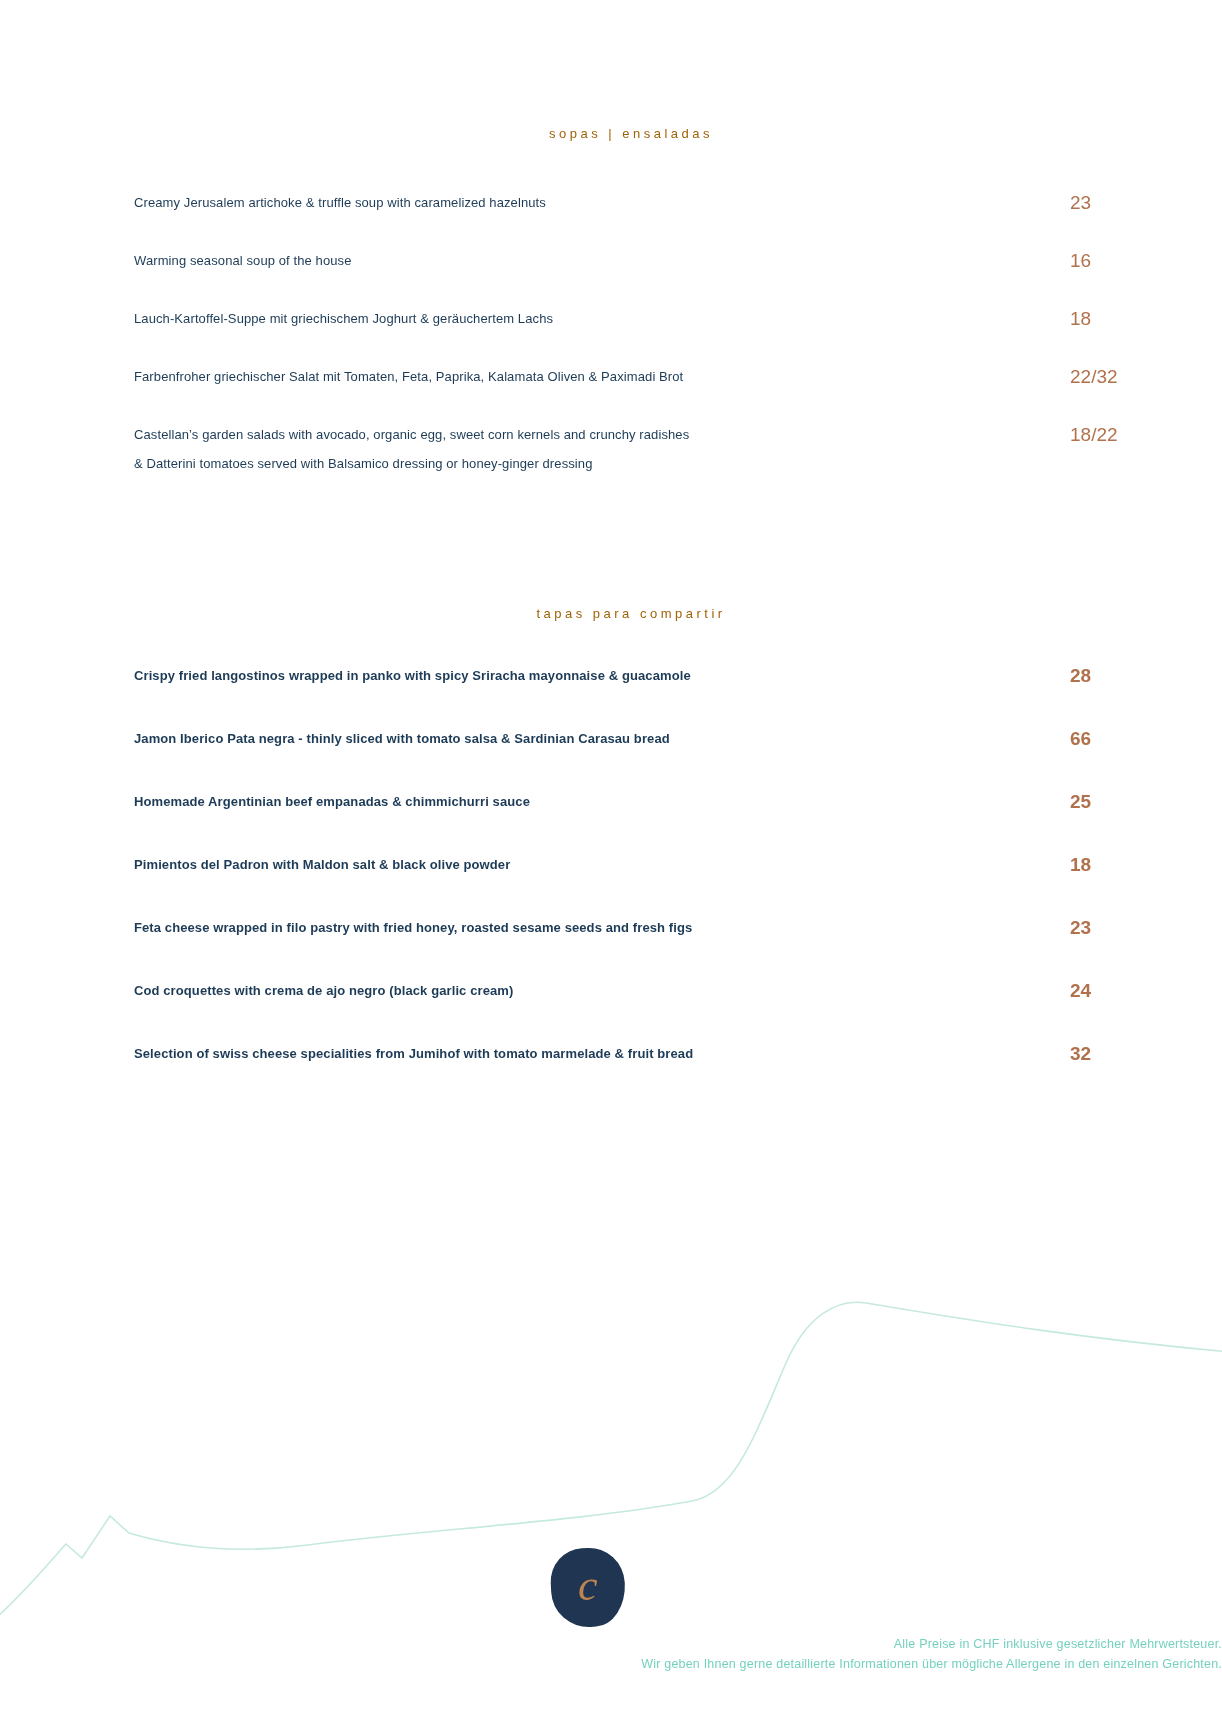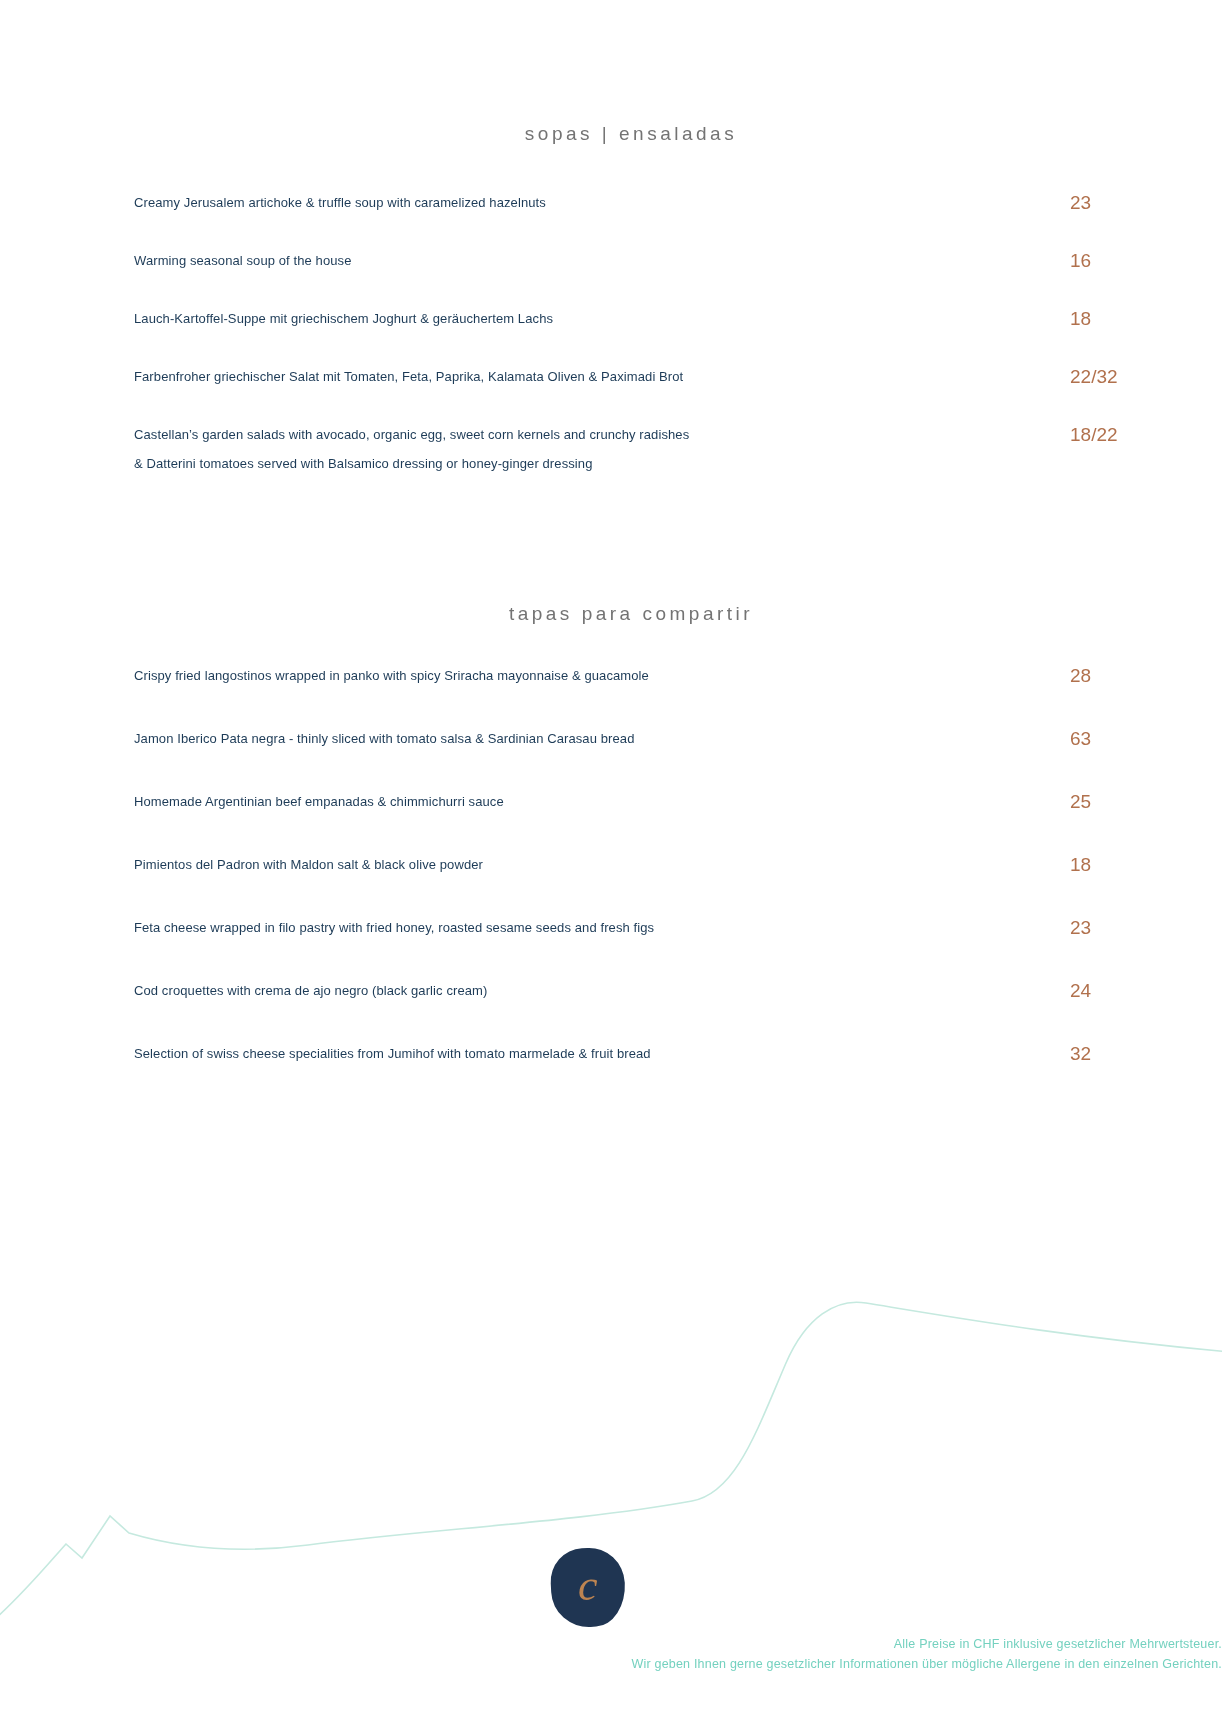"sopas | ensaladas" .section-title { color: #737373 -> #a16207; font-size: 19px -> 13px }
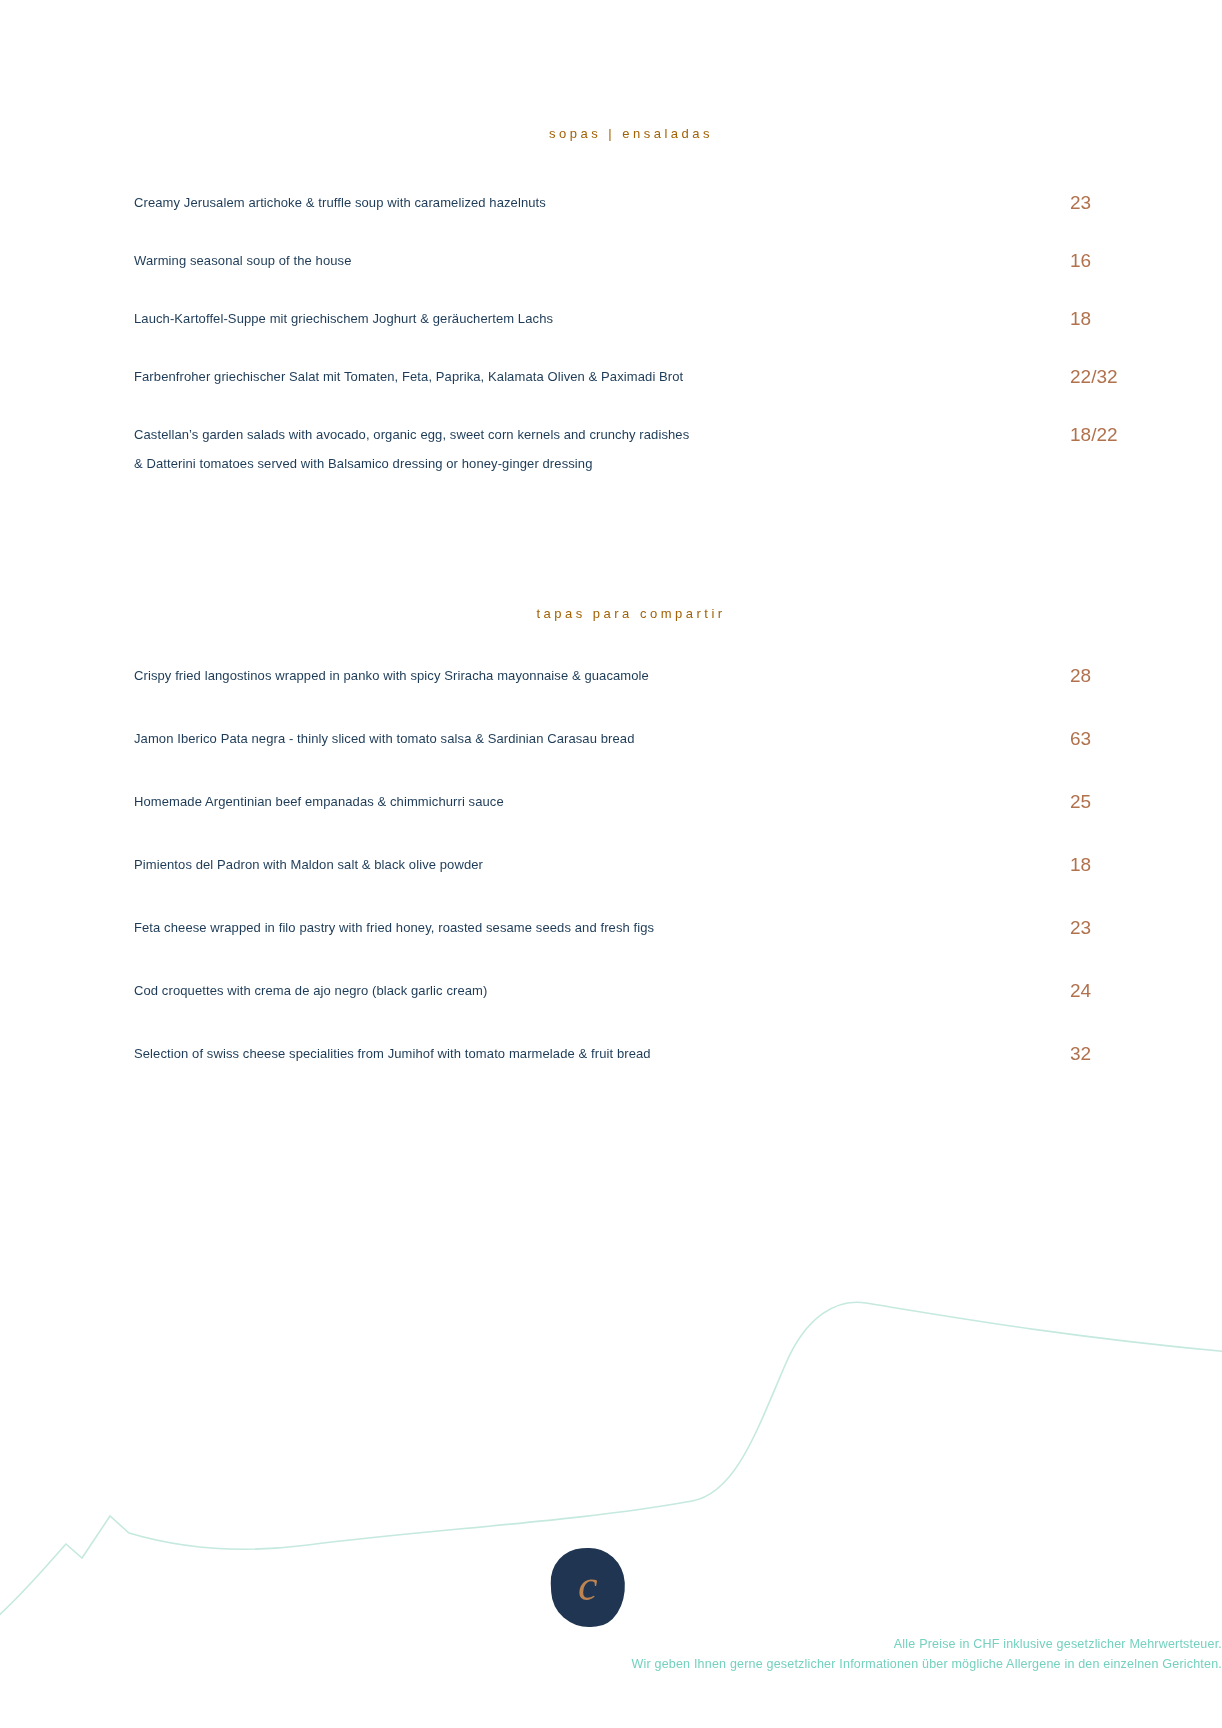"Crispy fried langostinos wrapped in" .list-tapas .row { font-weight: none -> bold }
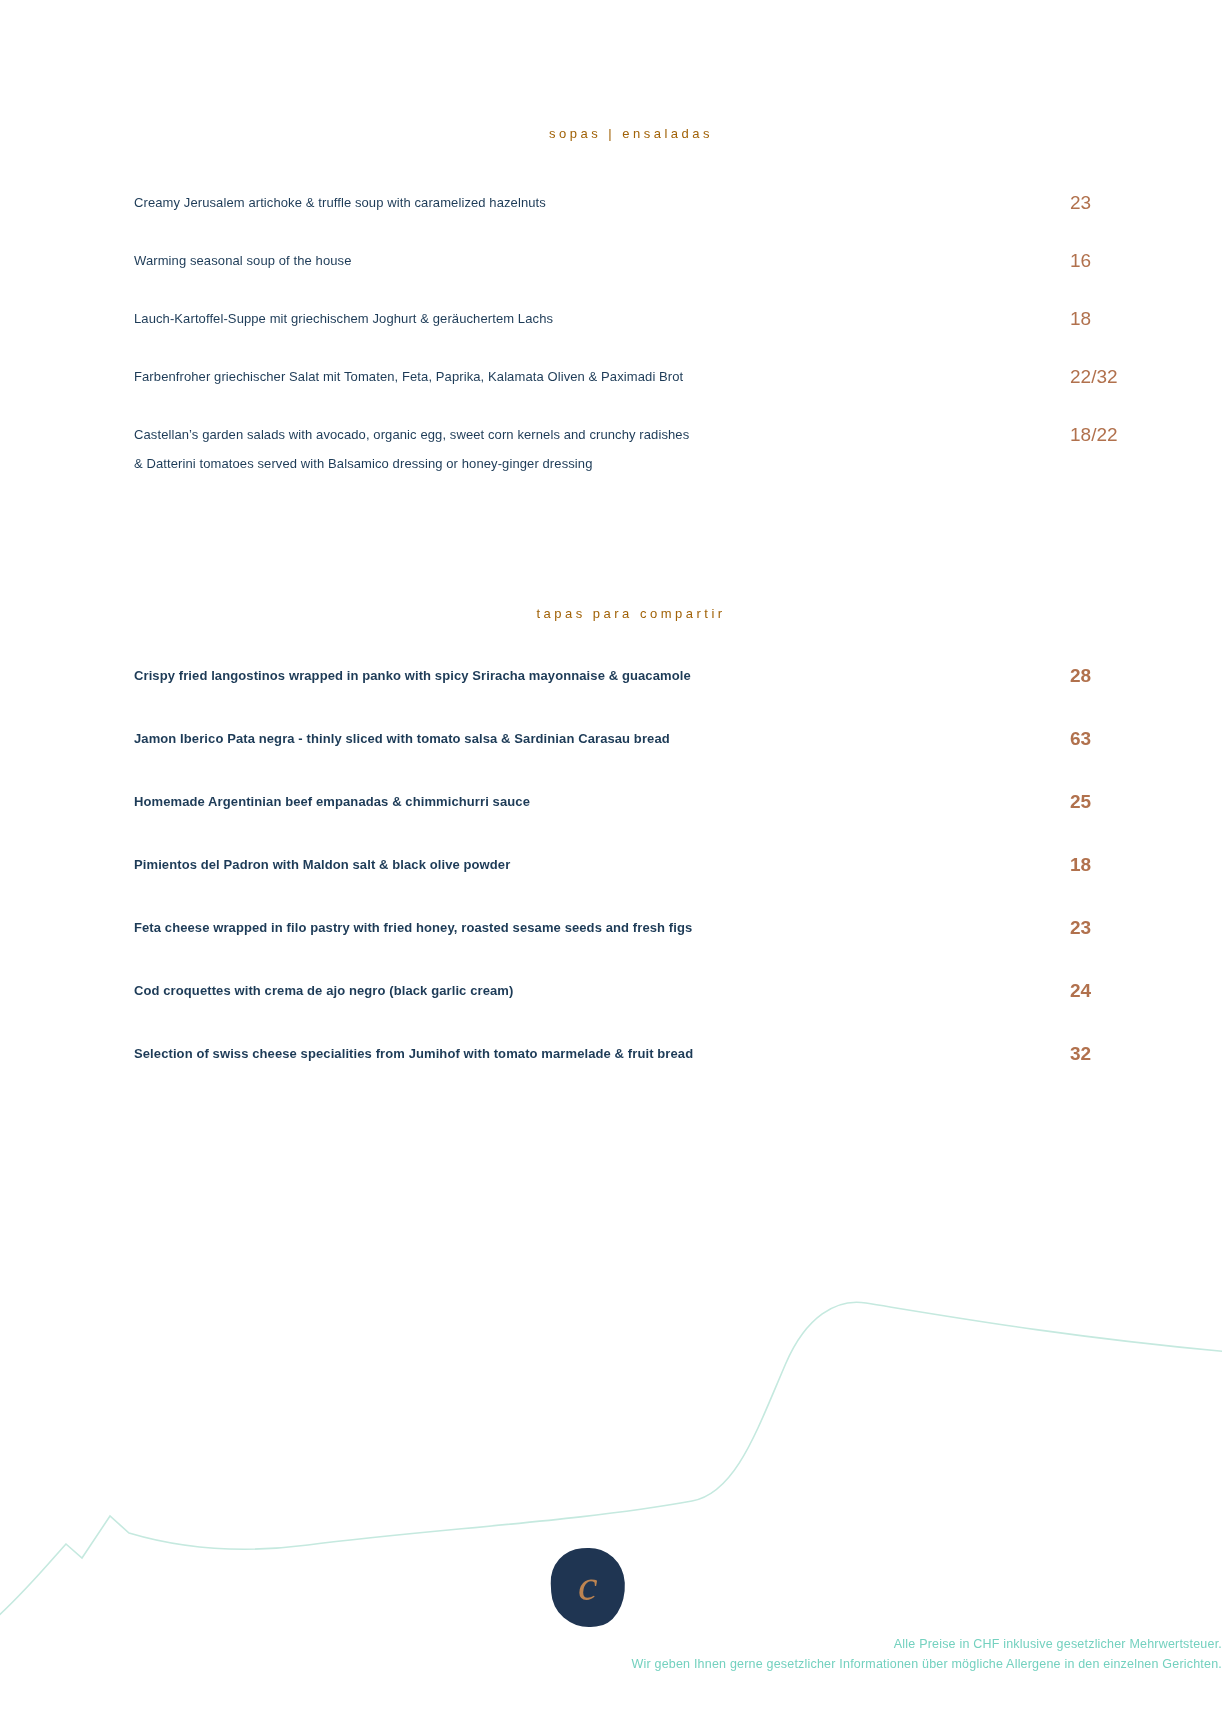"63" div.price { text: 63 -> 66 }
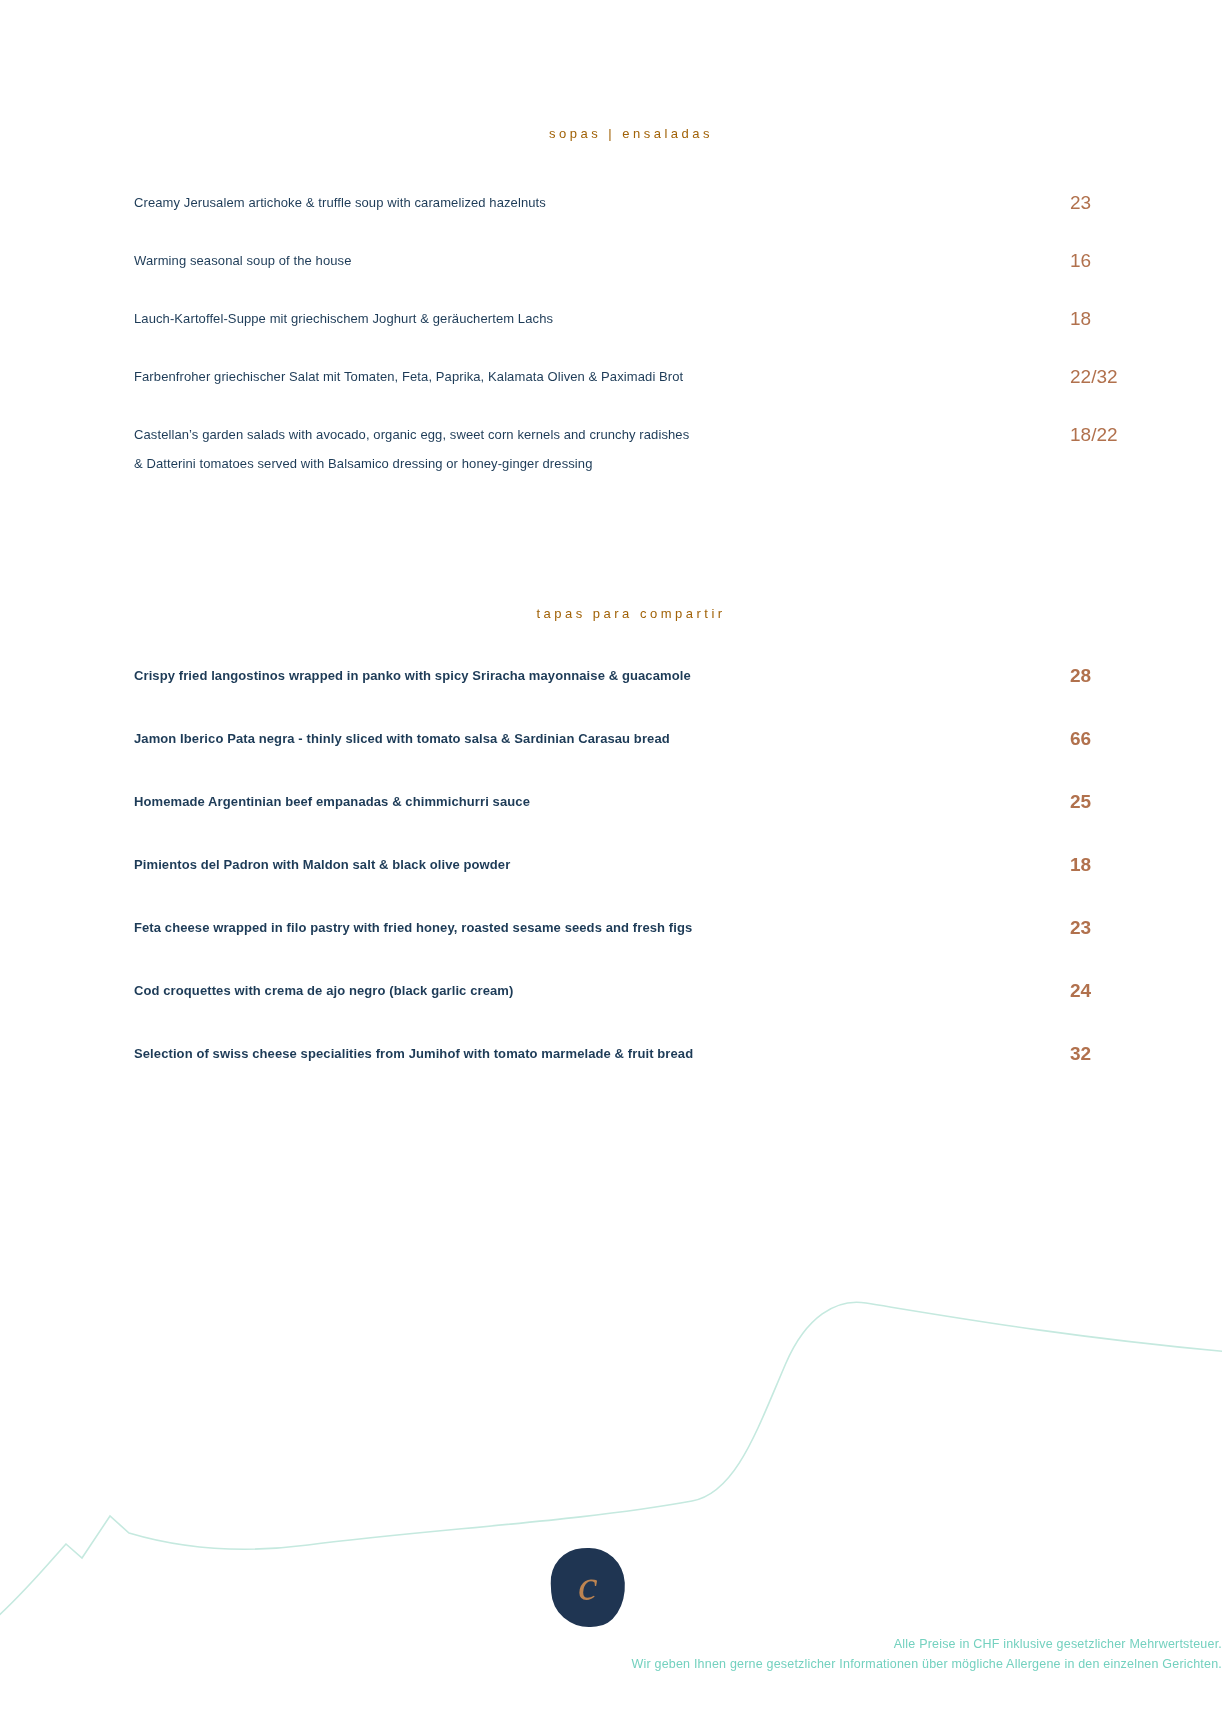"Wir geben Ihnen gerne gesetzlicher" div { text: gesetzlicher -> detaillierte }
